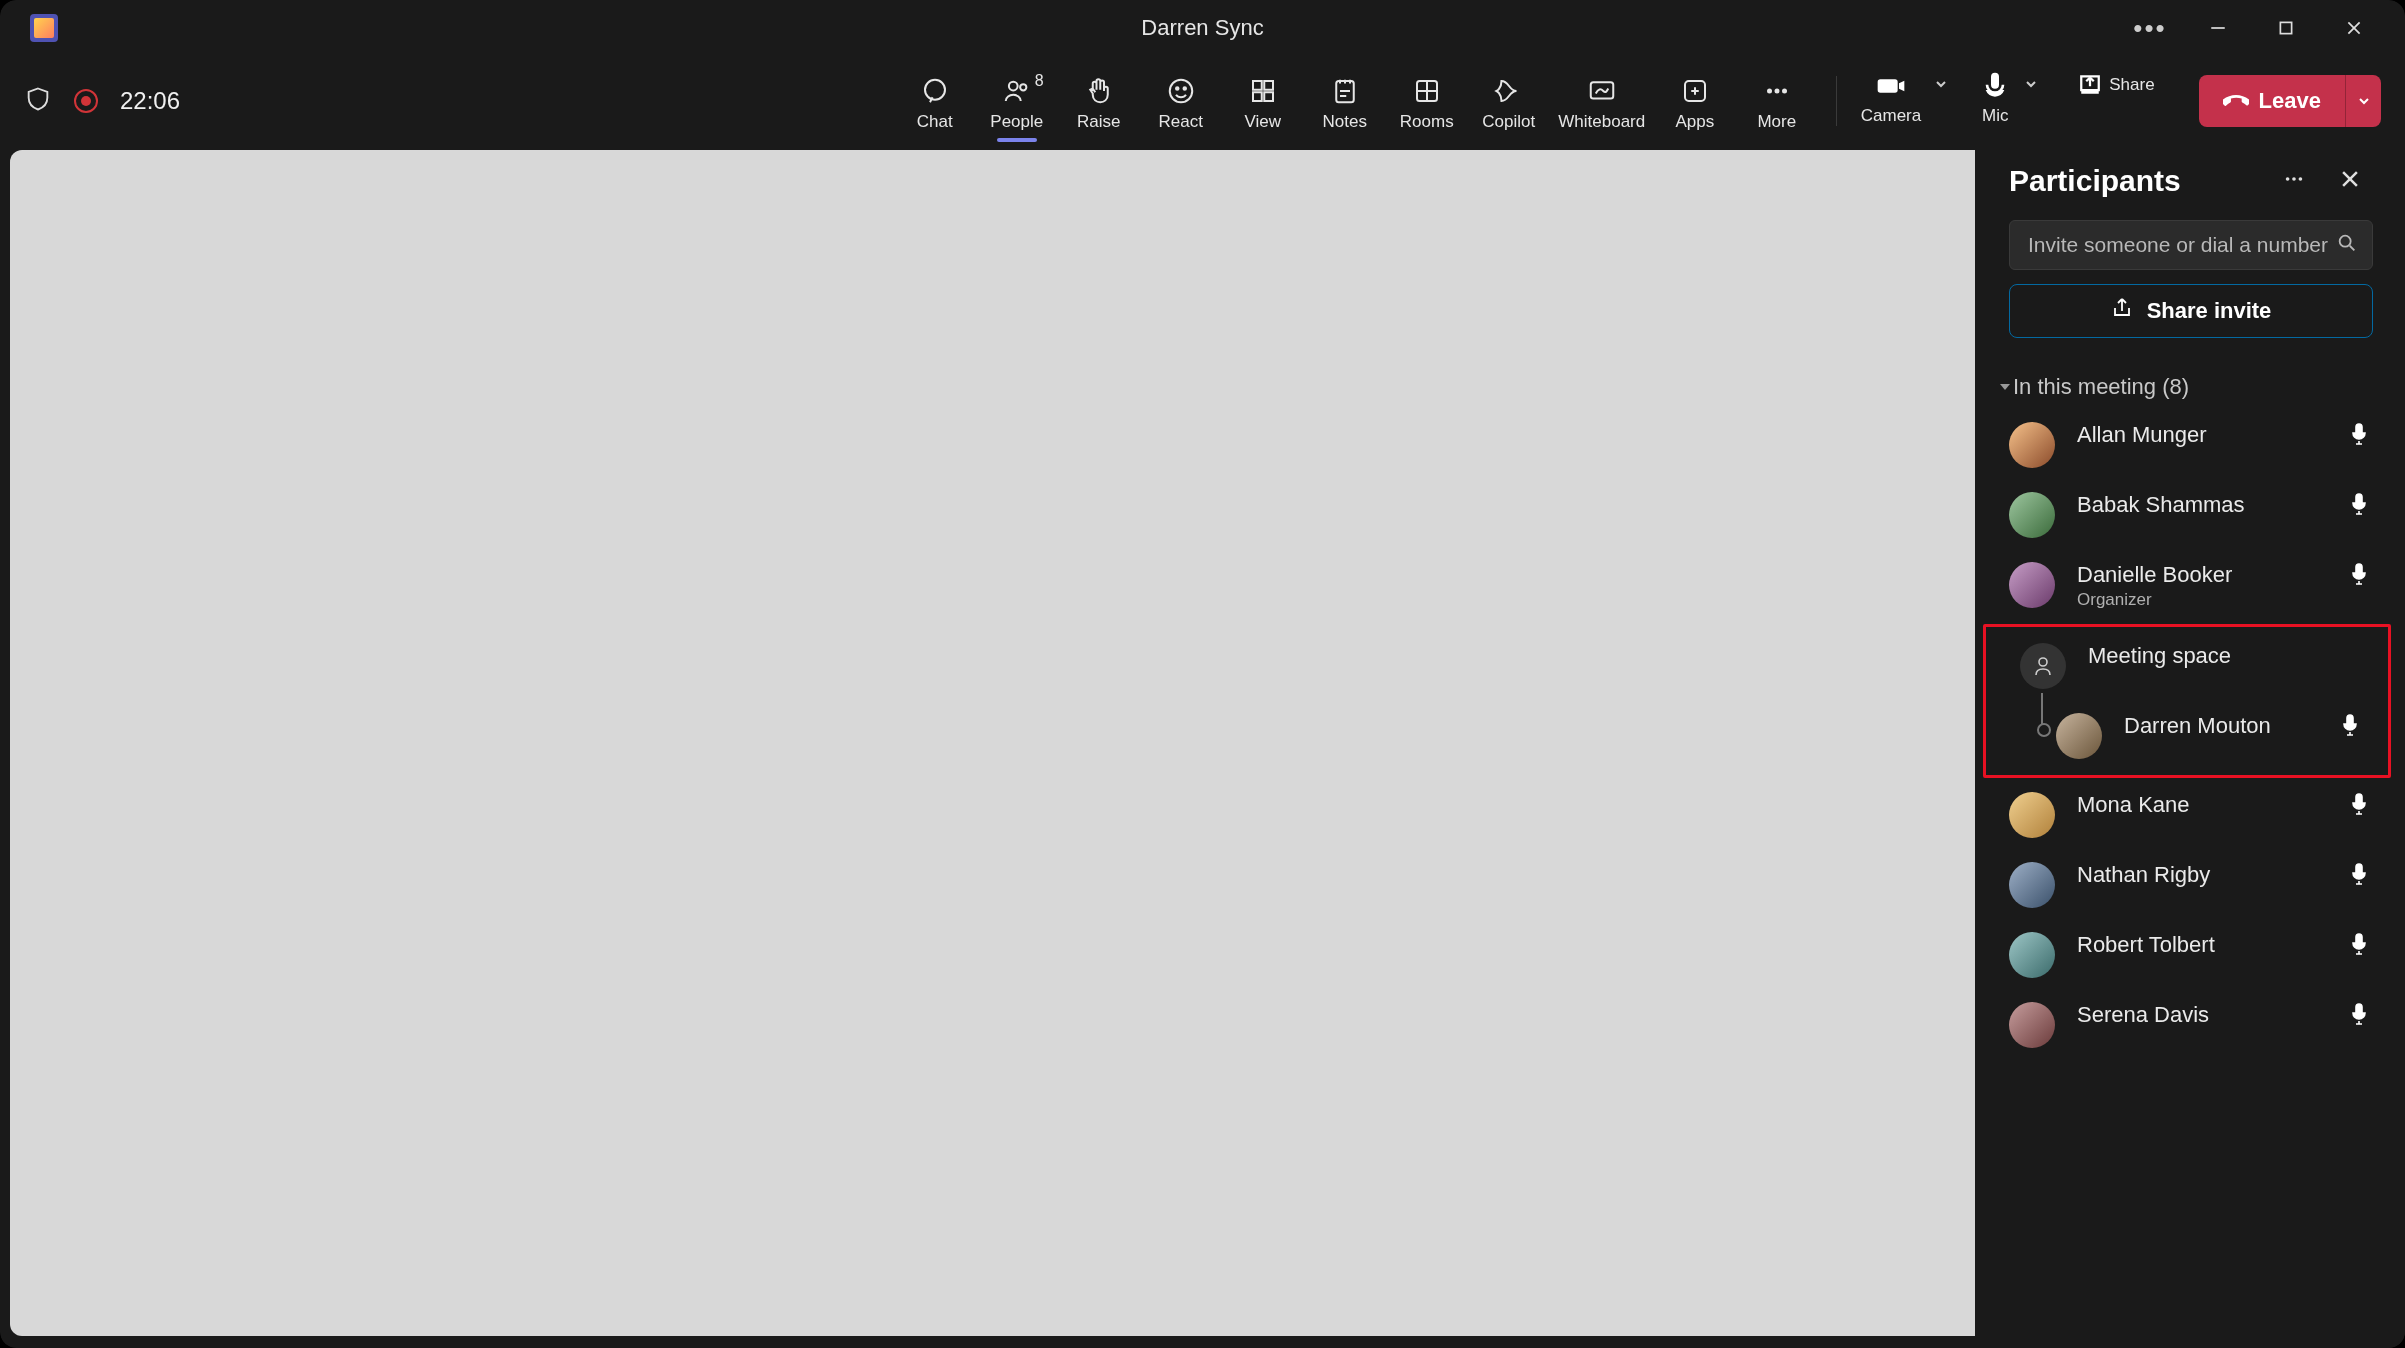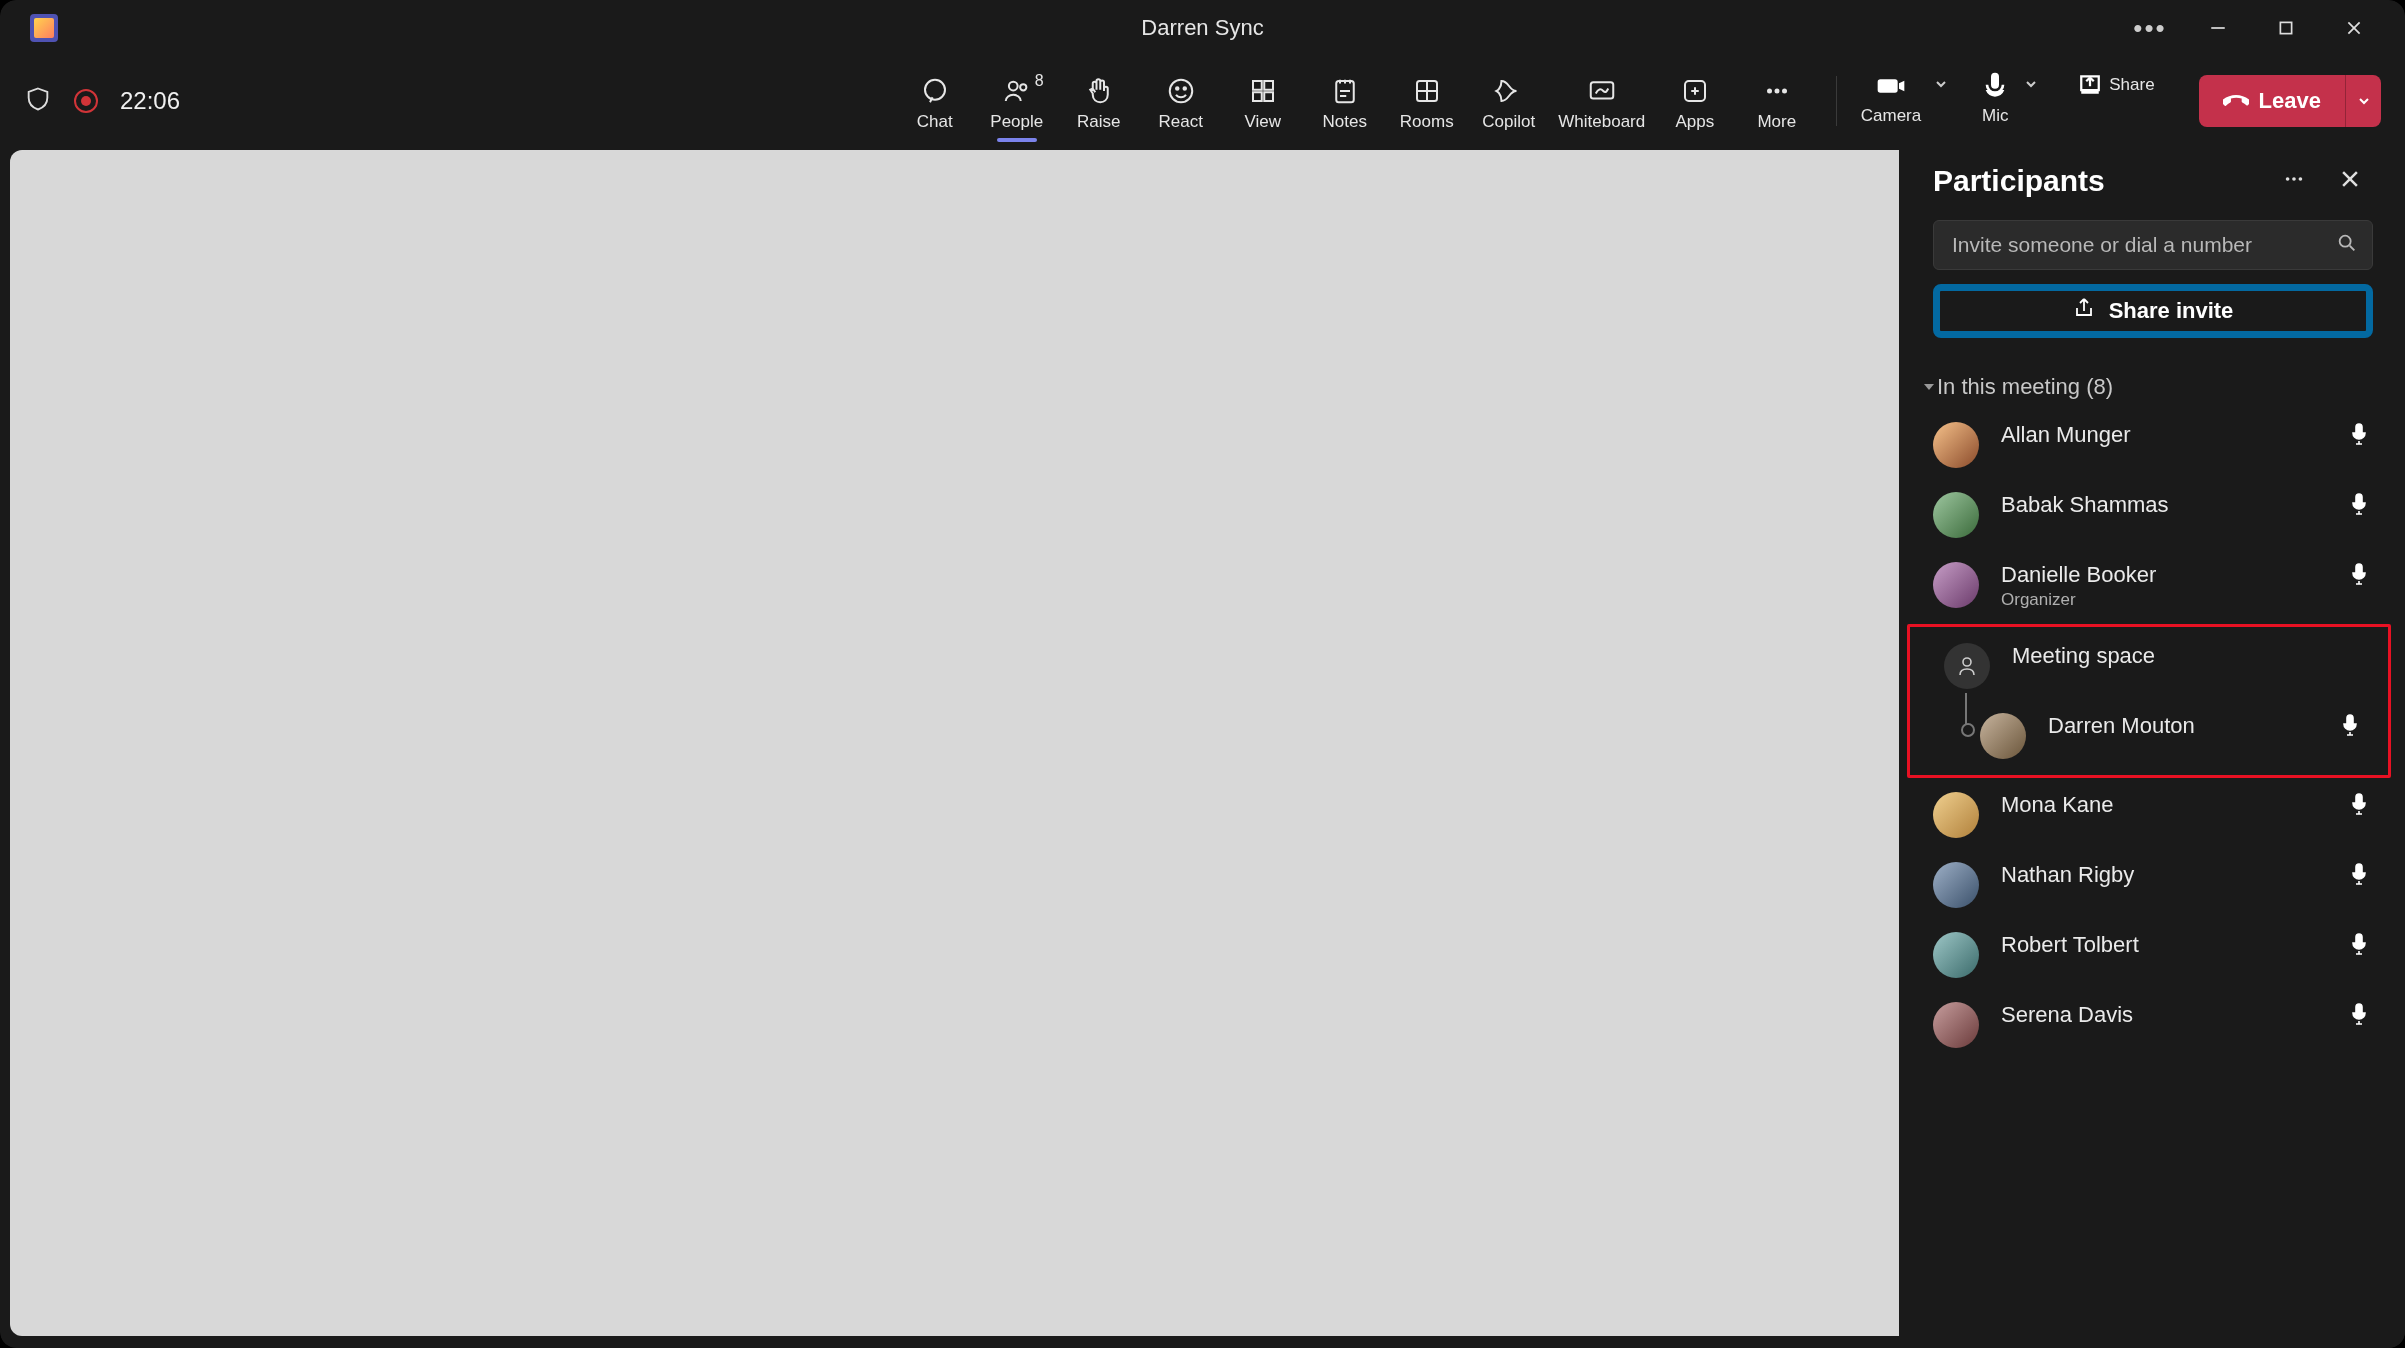"Participants" .side-panel { width: 506px -> 430px }
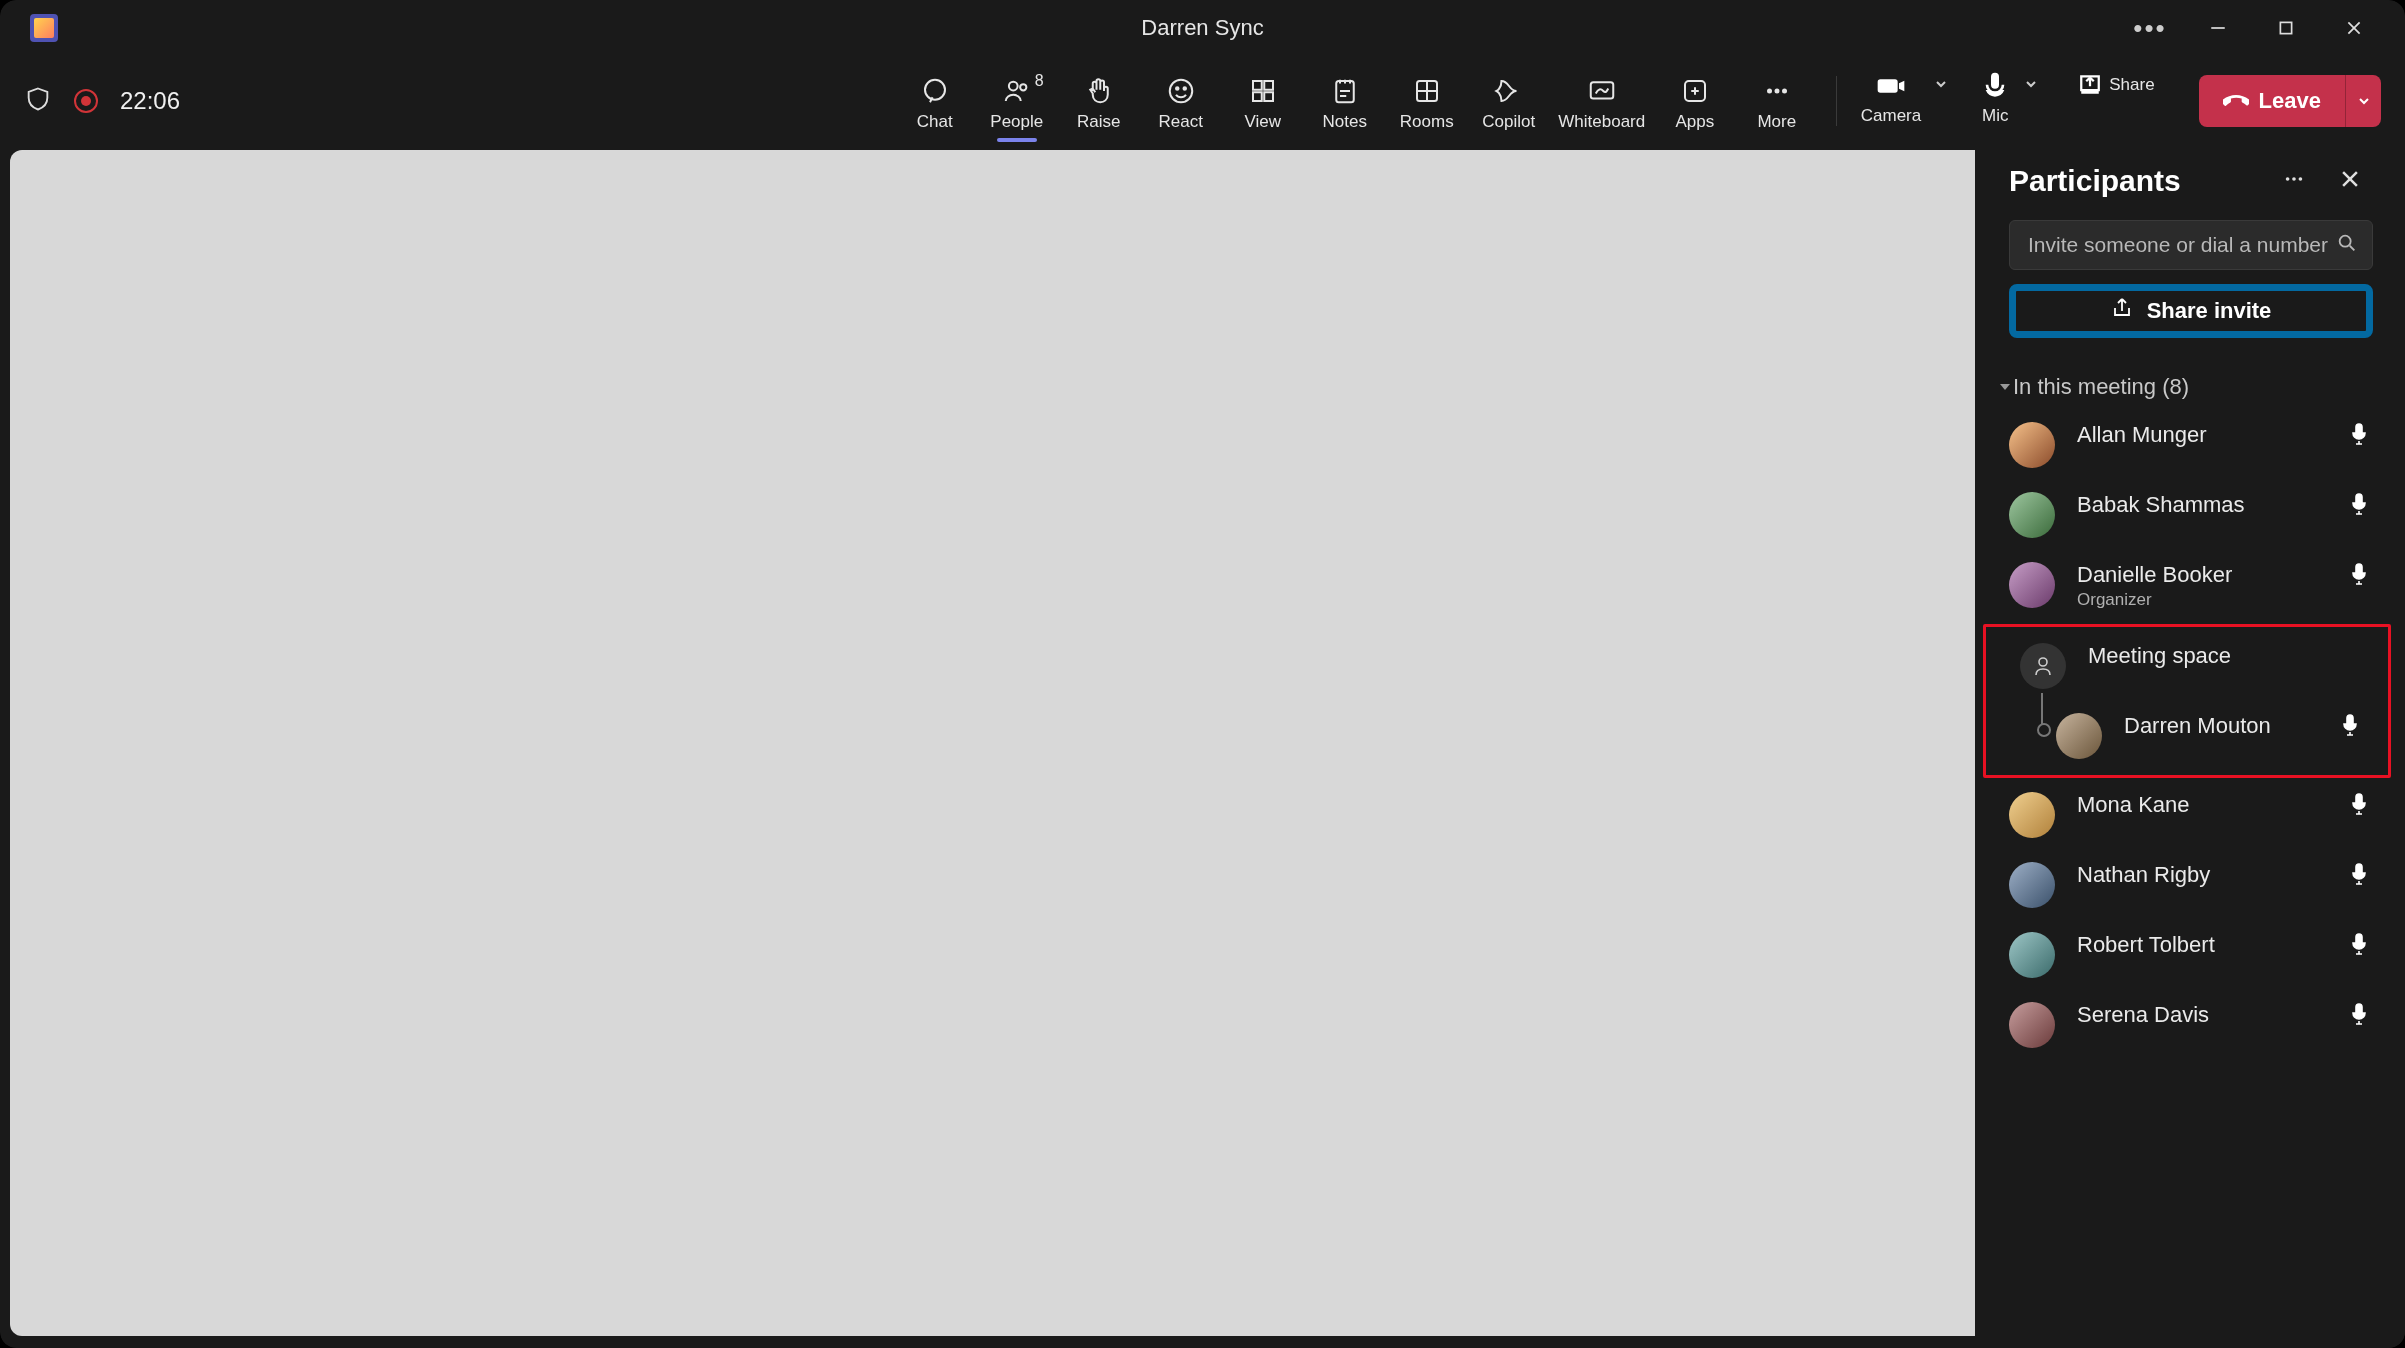"Share invite" .share-invite-btn { border: 7px solid #0369a1 -> 1px solid #0369a1 }
